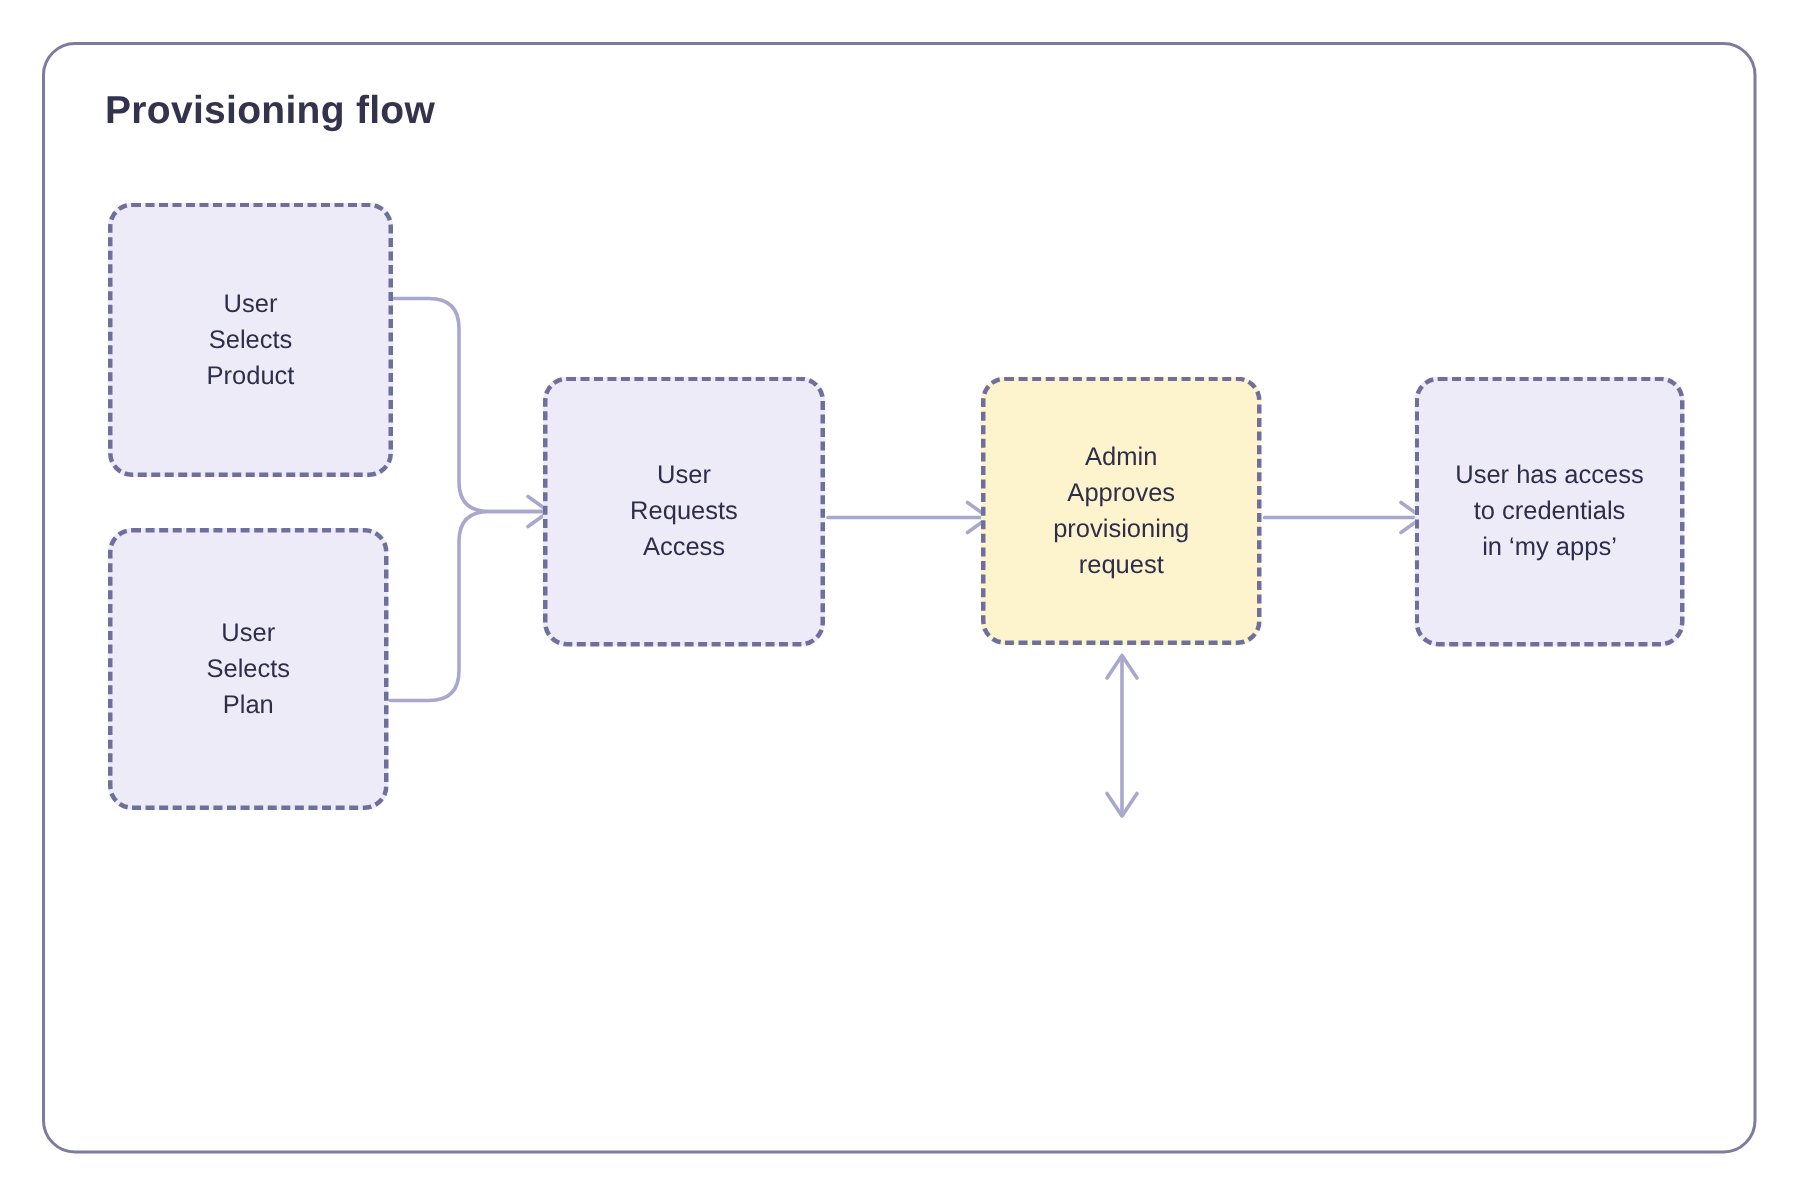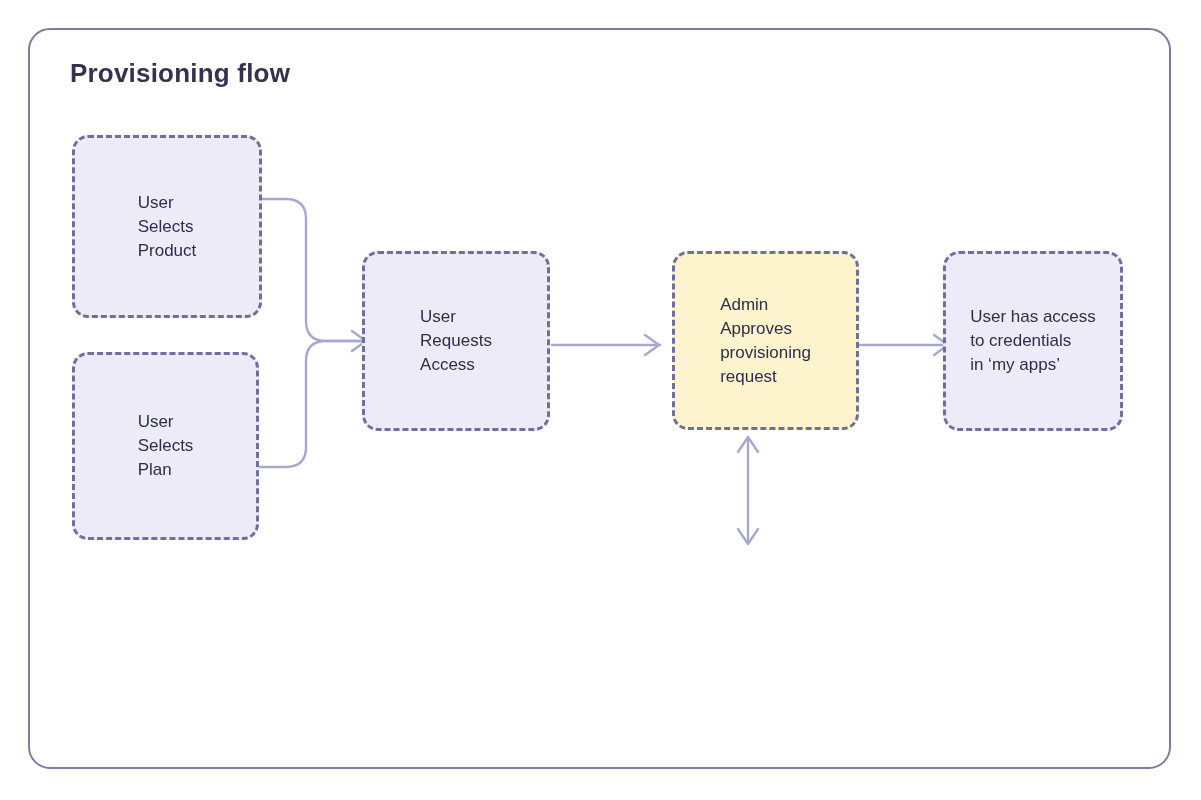"User" .node { text-align: left -> center }
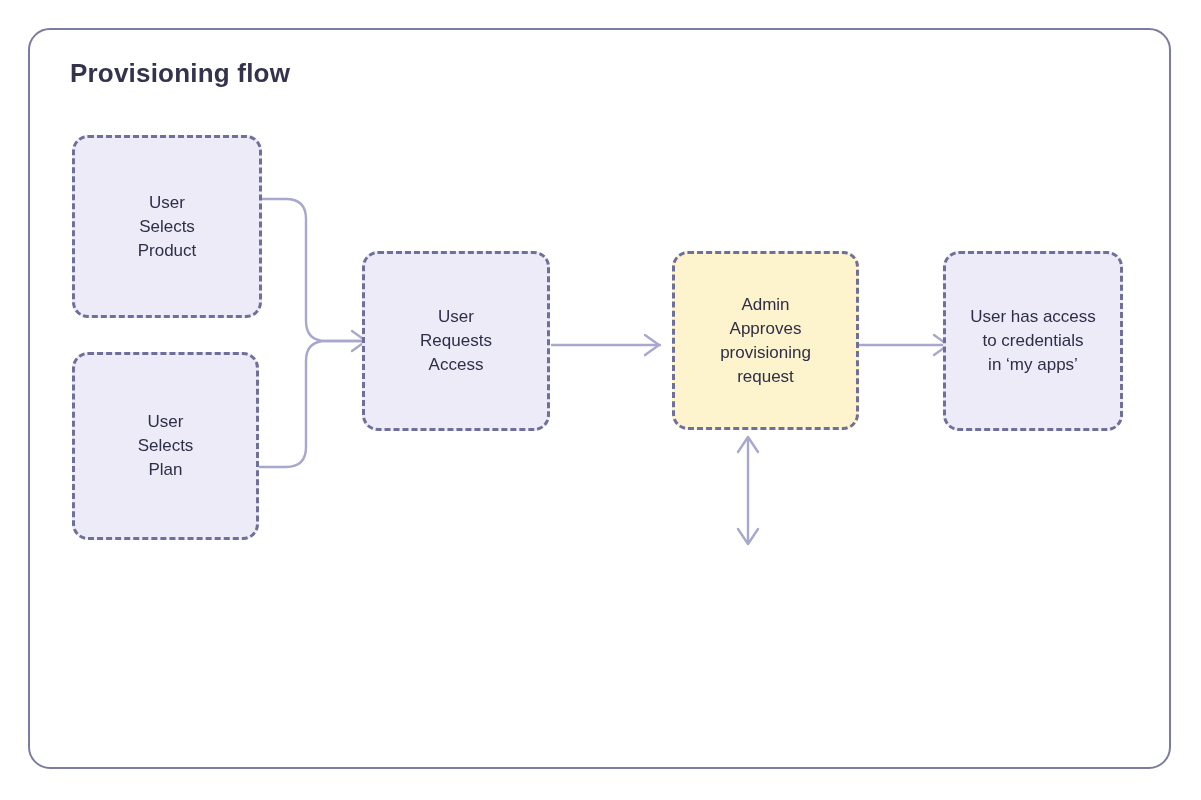"Admin" .node.yellow { margin-left: 18px -> none }
